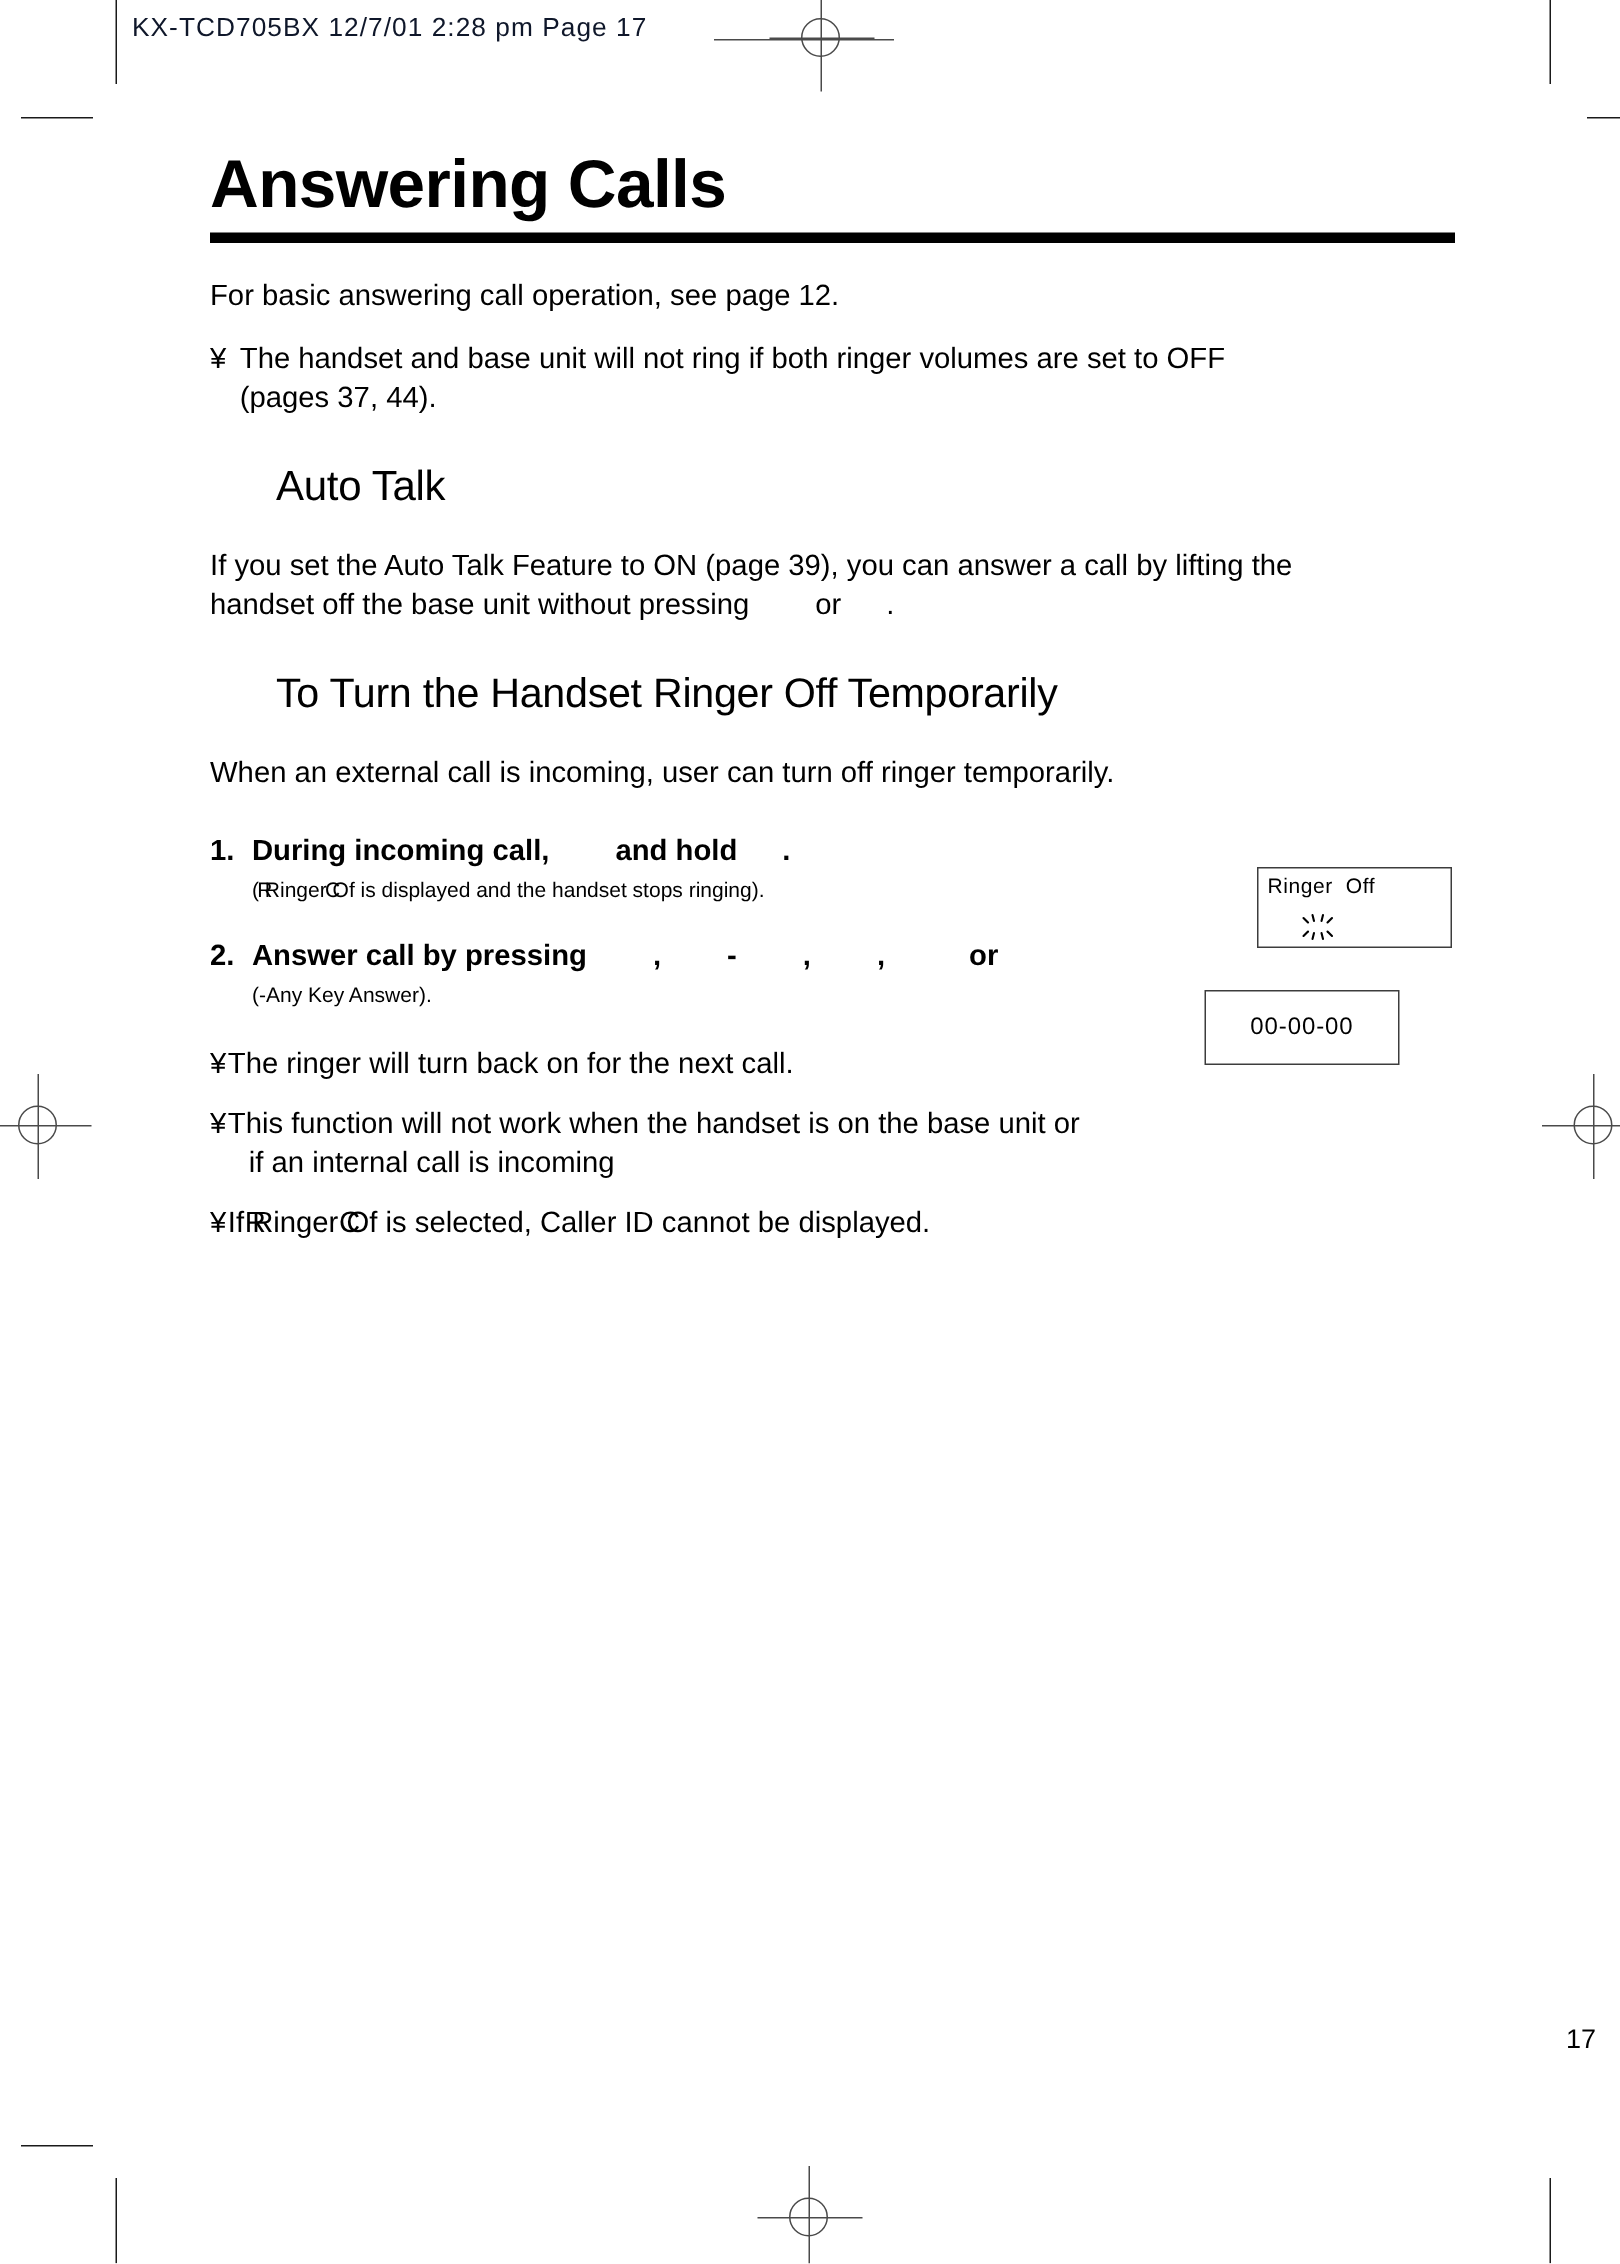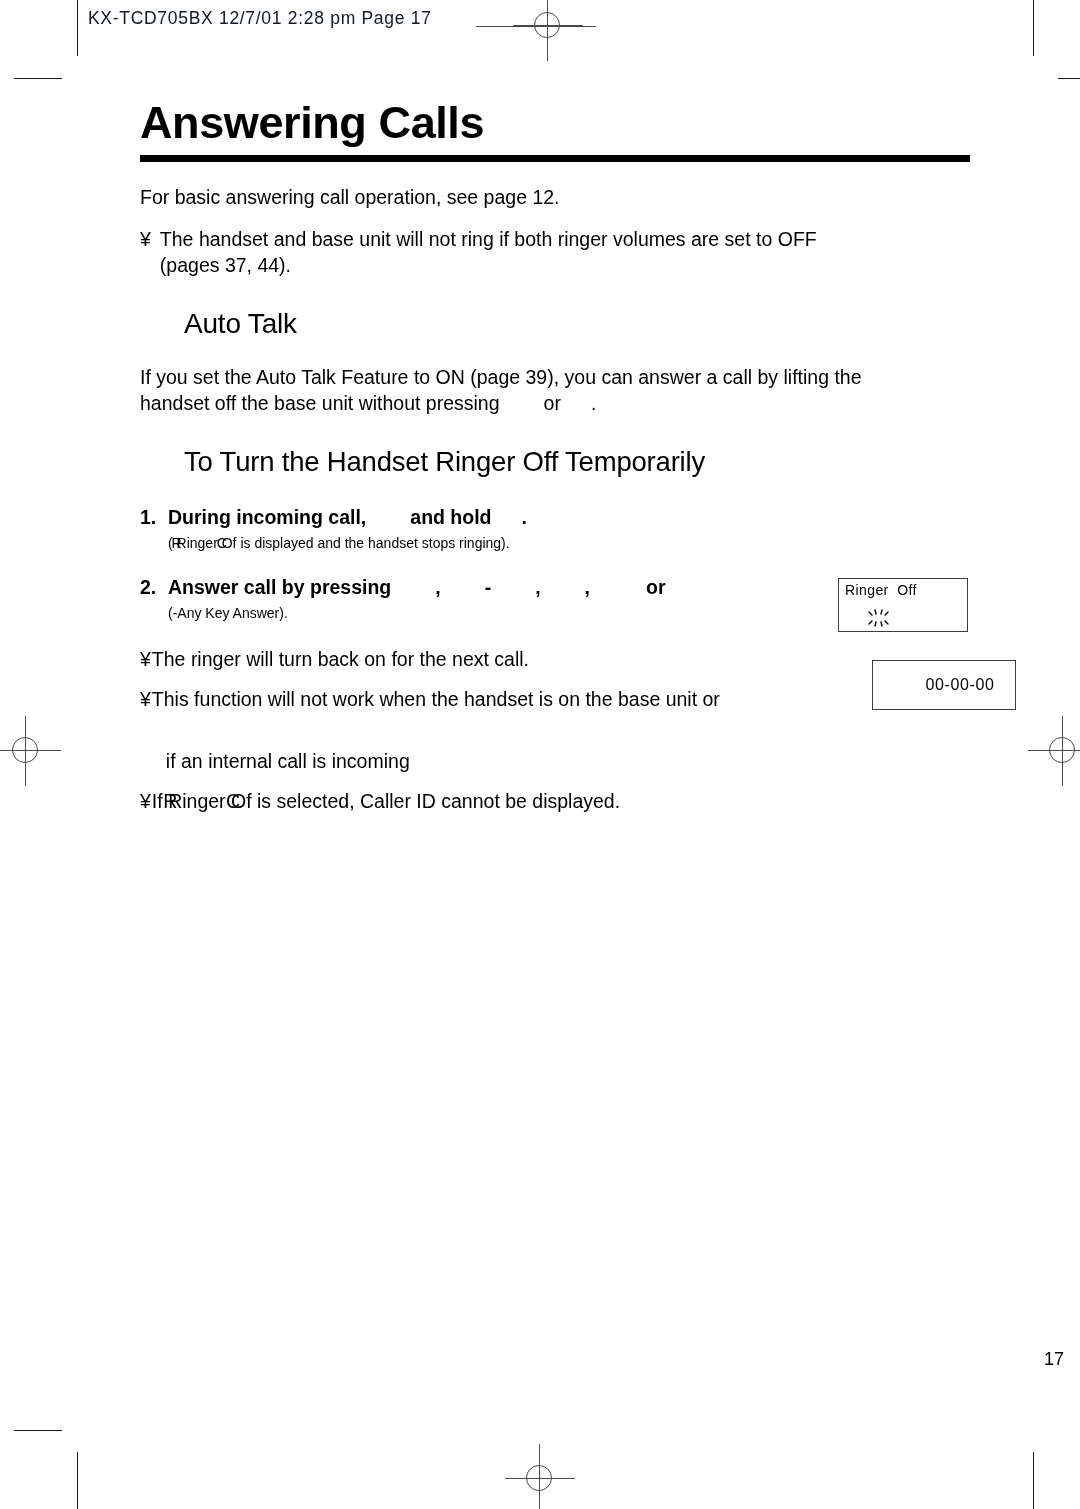"When an external call is" p.body-text { html: none -> <p>When an external call is incoming, user can turn off ringer temporarily.</p> }
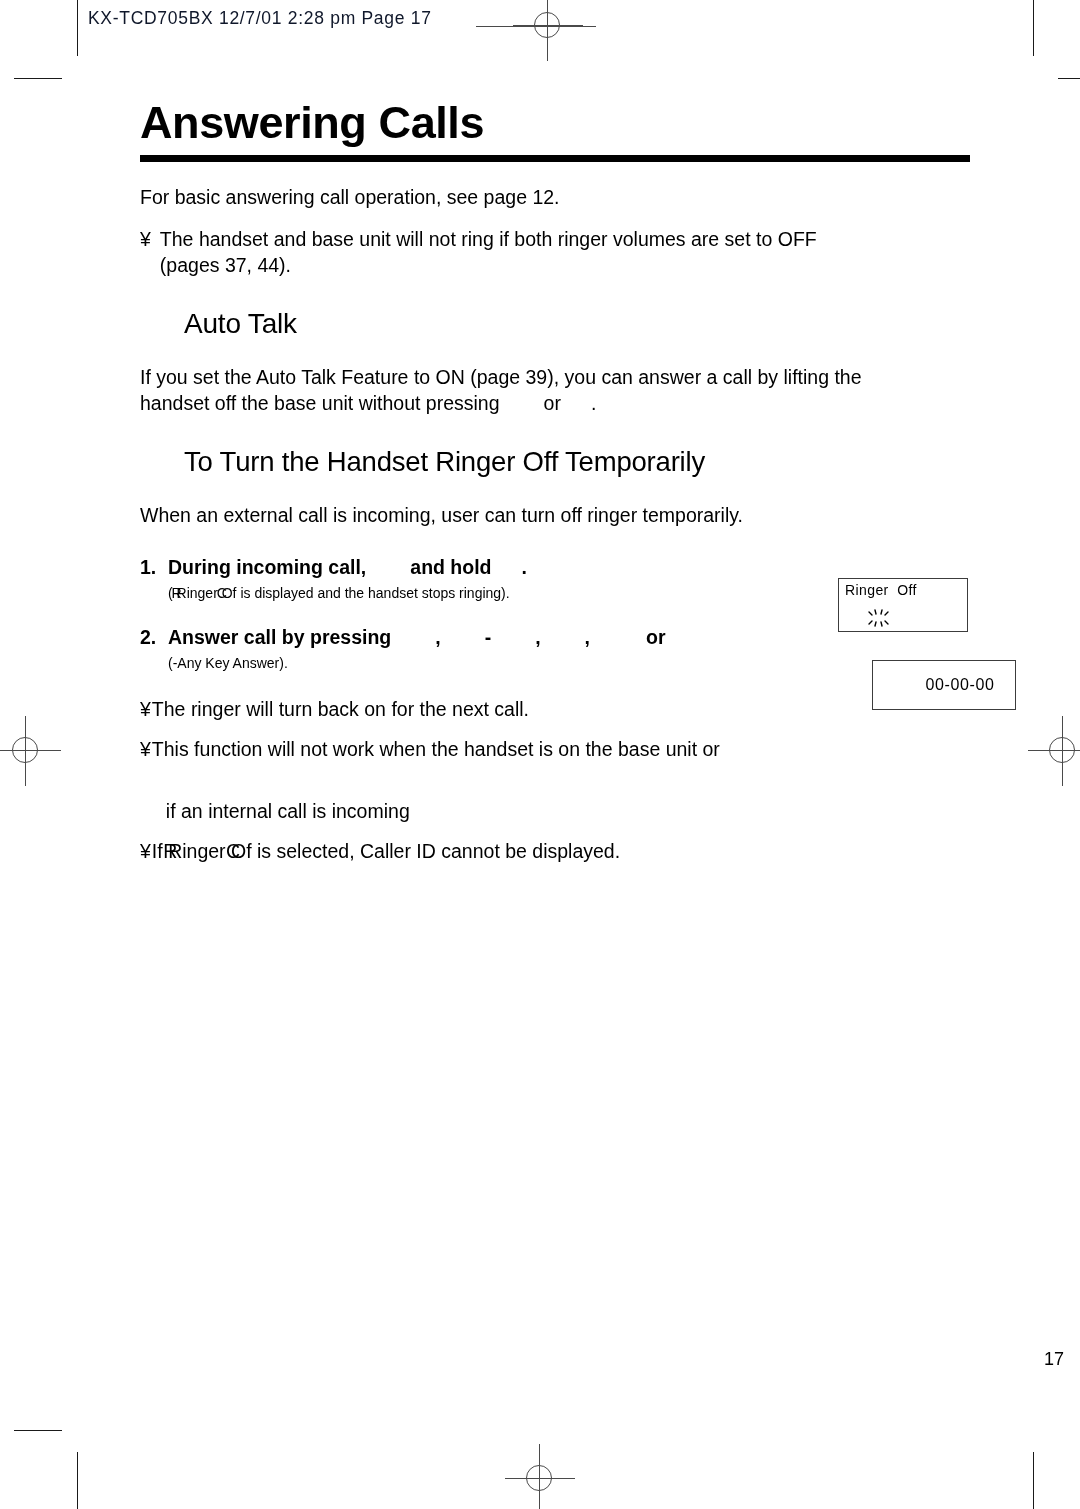"00-00-00" #lcd-clock { left: 872px -> 803px; padding-left: 16px -> none; width: 144px -> 130px }
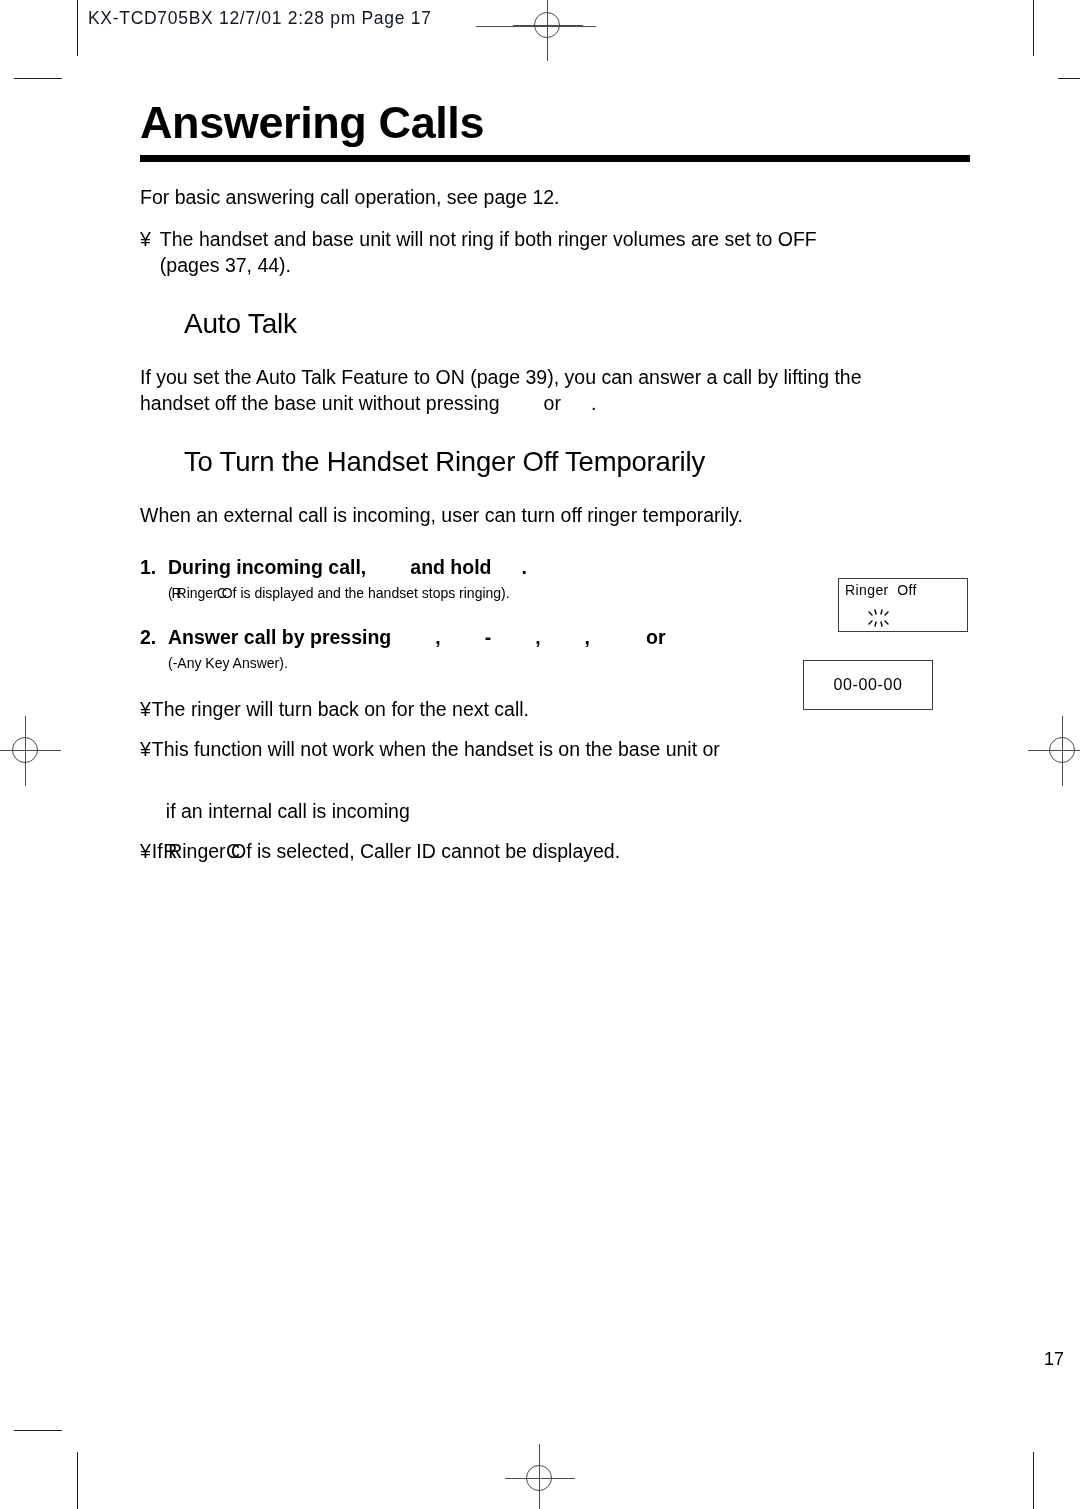"if an internal call is" .bullet-body .cont-indent { margin-top: 36px -> none }
